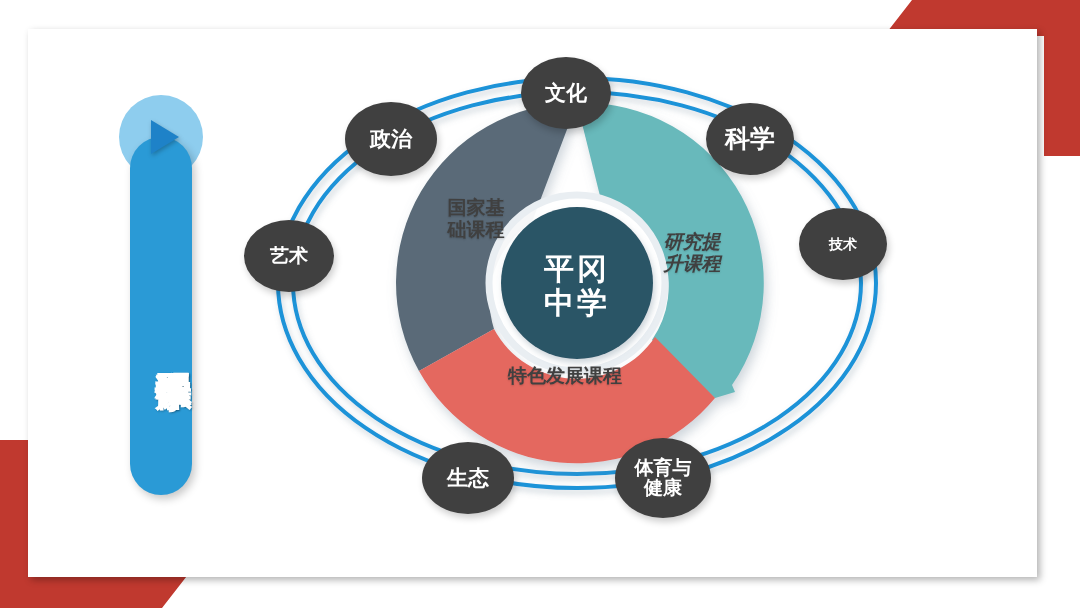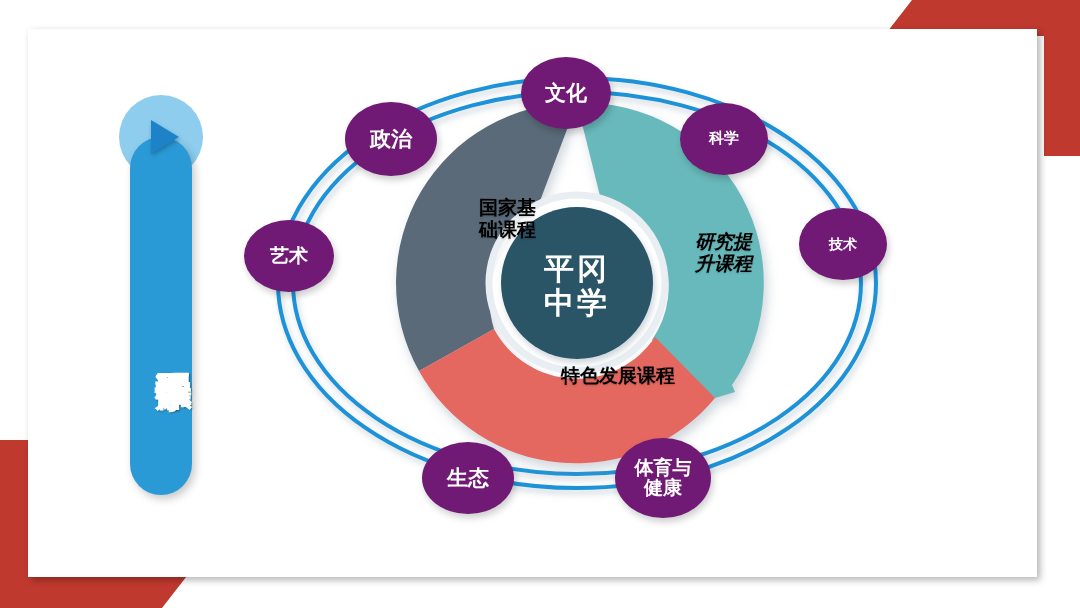"文化" .node { background: #701a75 -> #404040 }
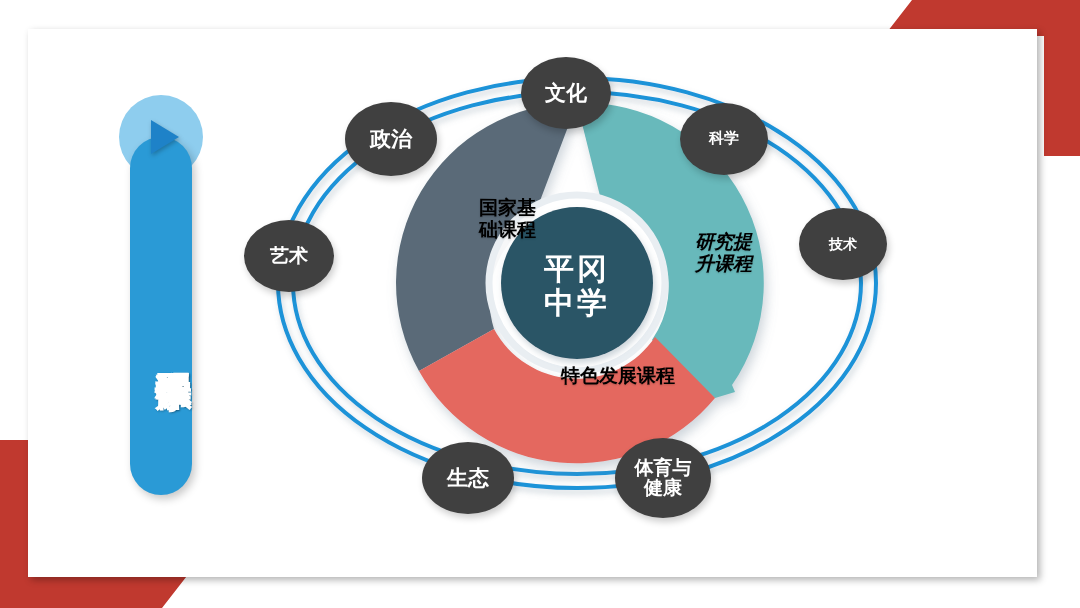"科学" div.node { font-size: 15px -> 25px; left: 448px -> 474px }
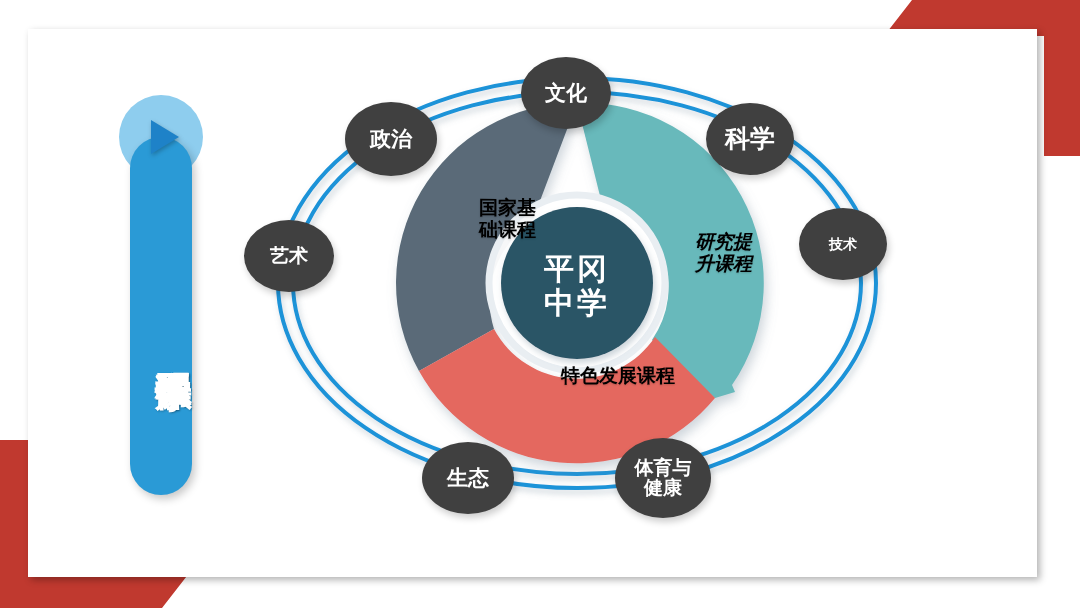"国家基" .seg-label { color: #000000 -> #404040; text-align: right -> center }
